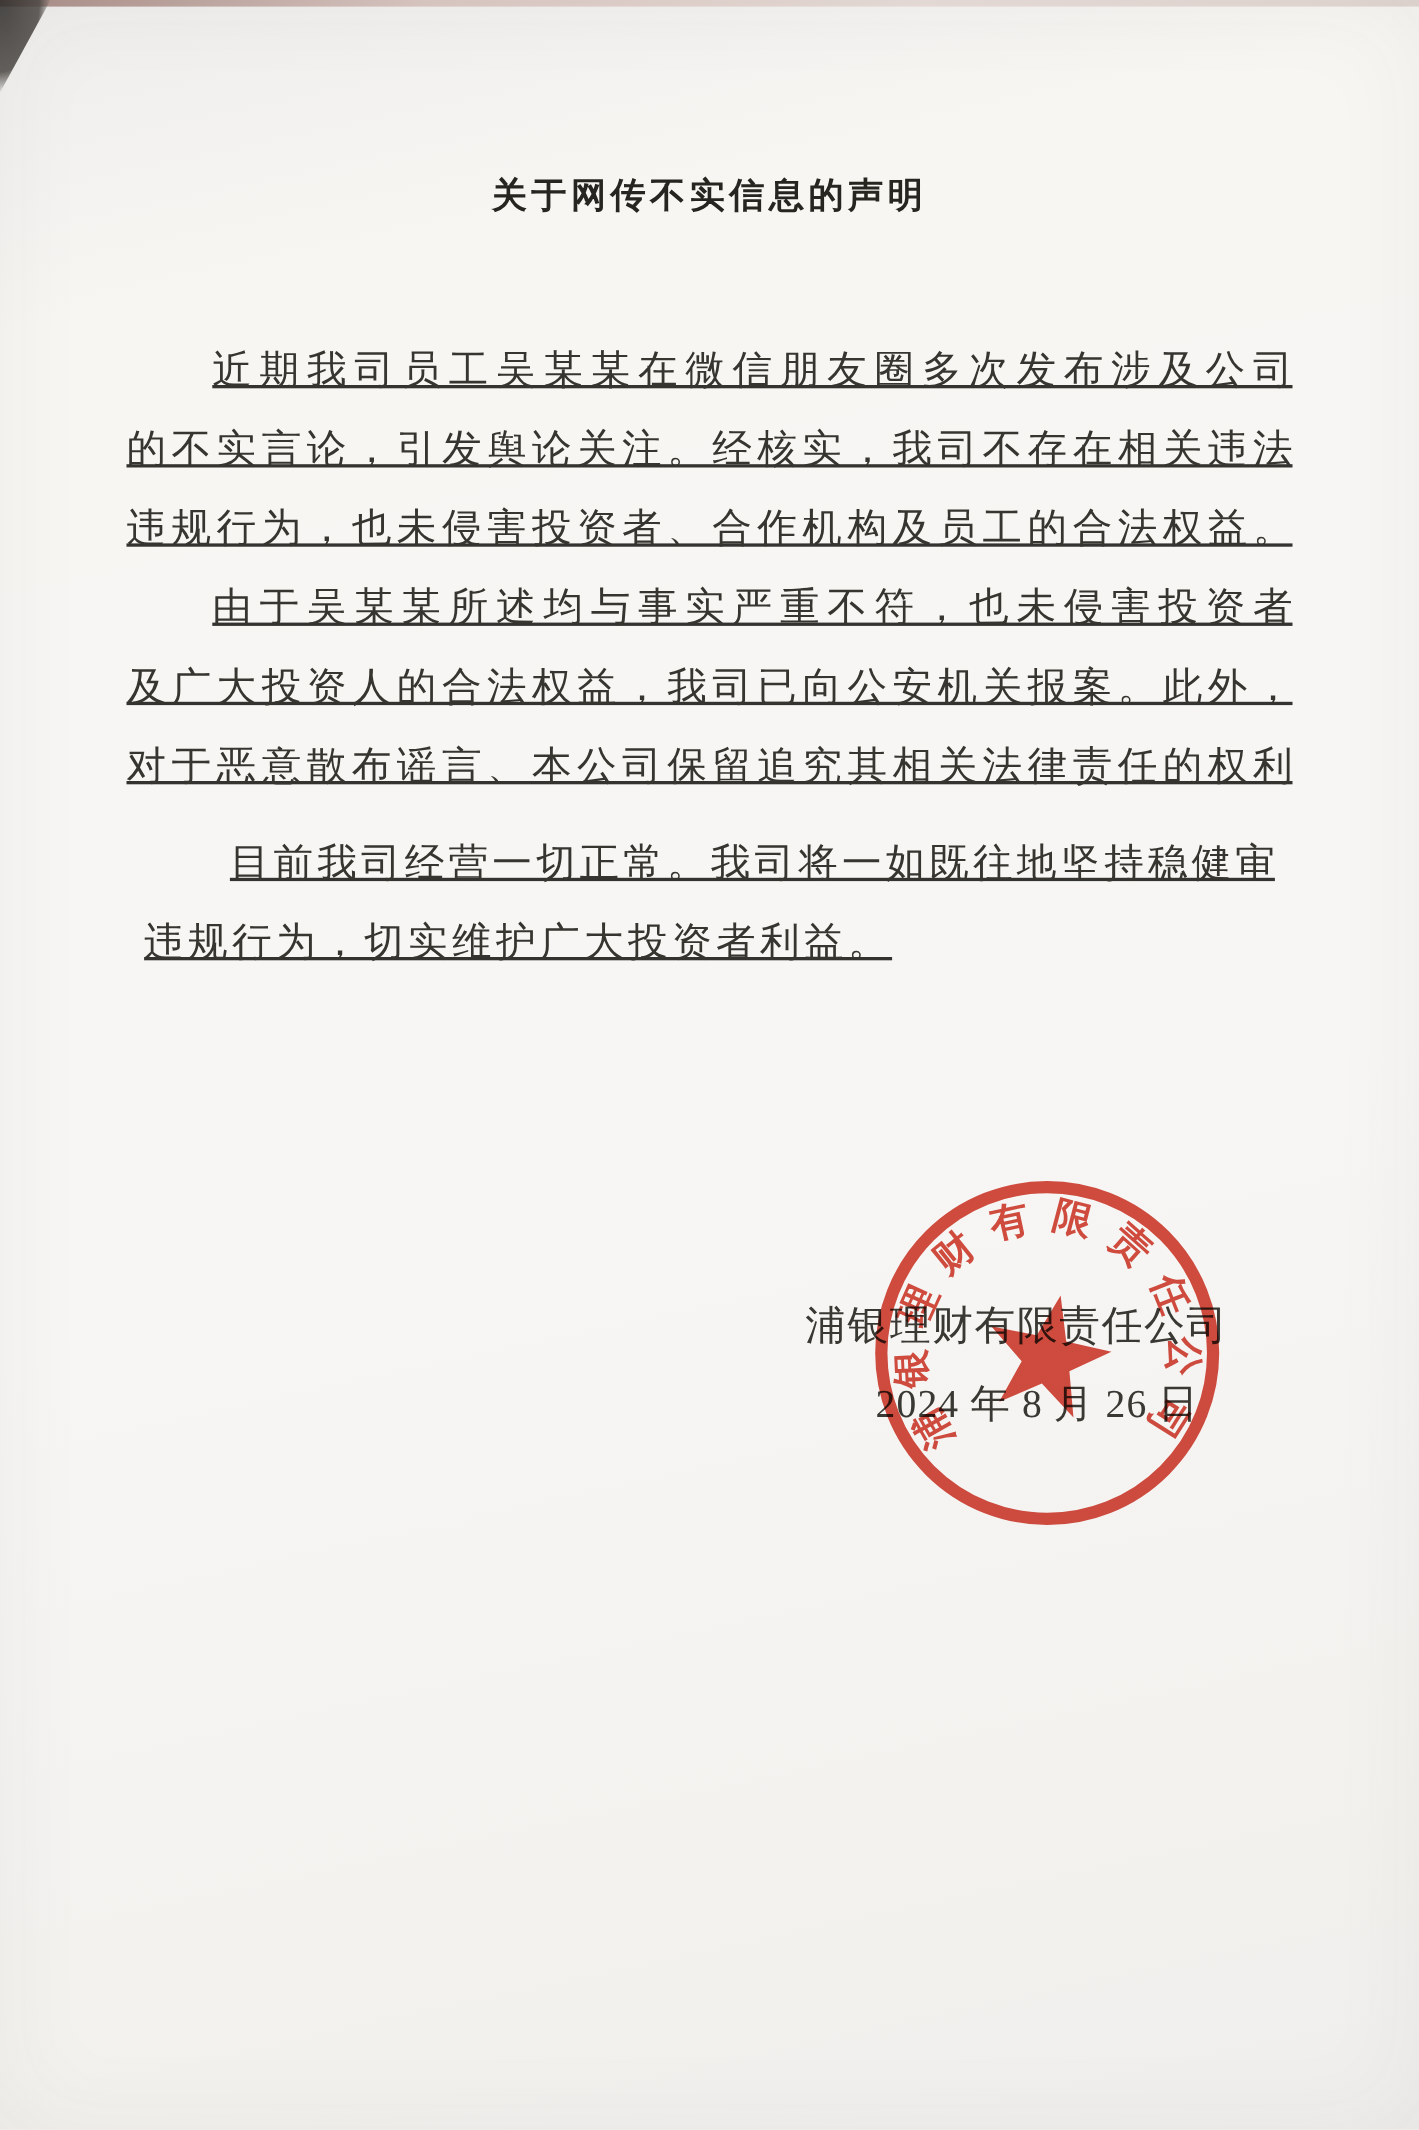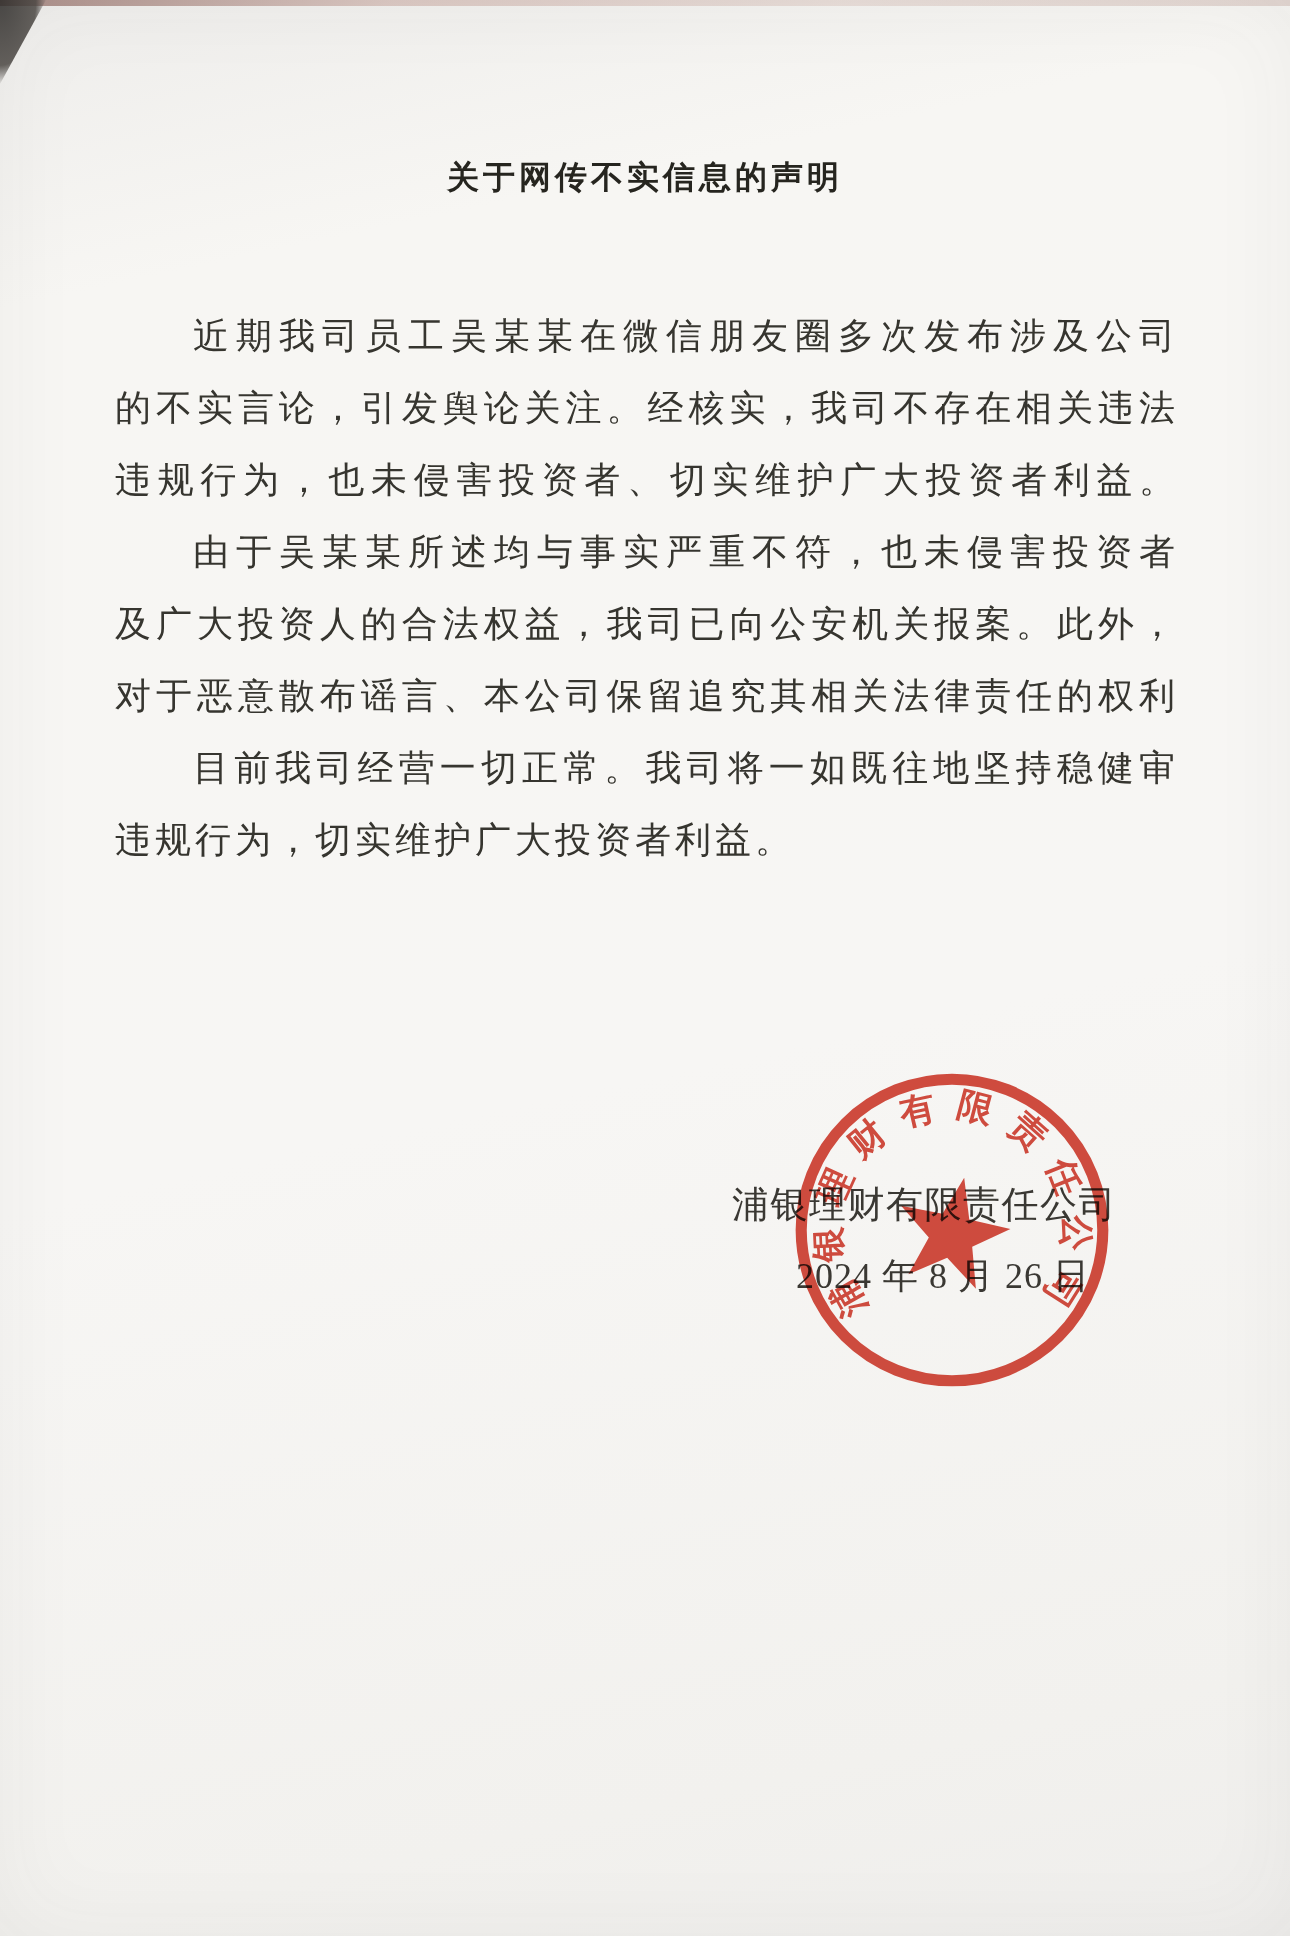"近期我司员工吴某某在微信朋友圈多次发布涉及公司" .body { text-decoration: none -> underline }
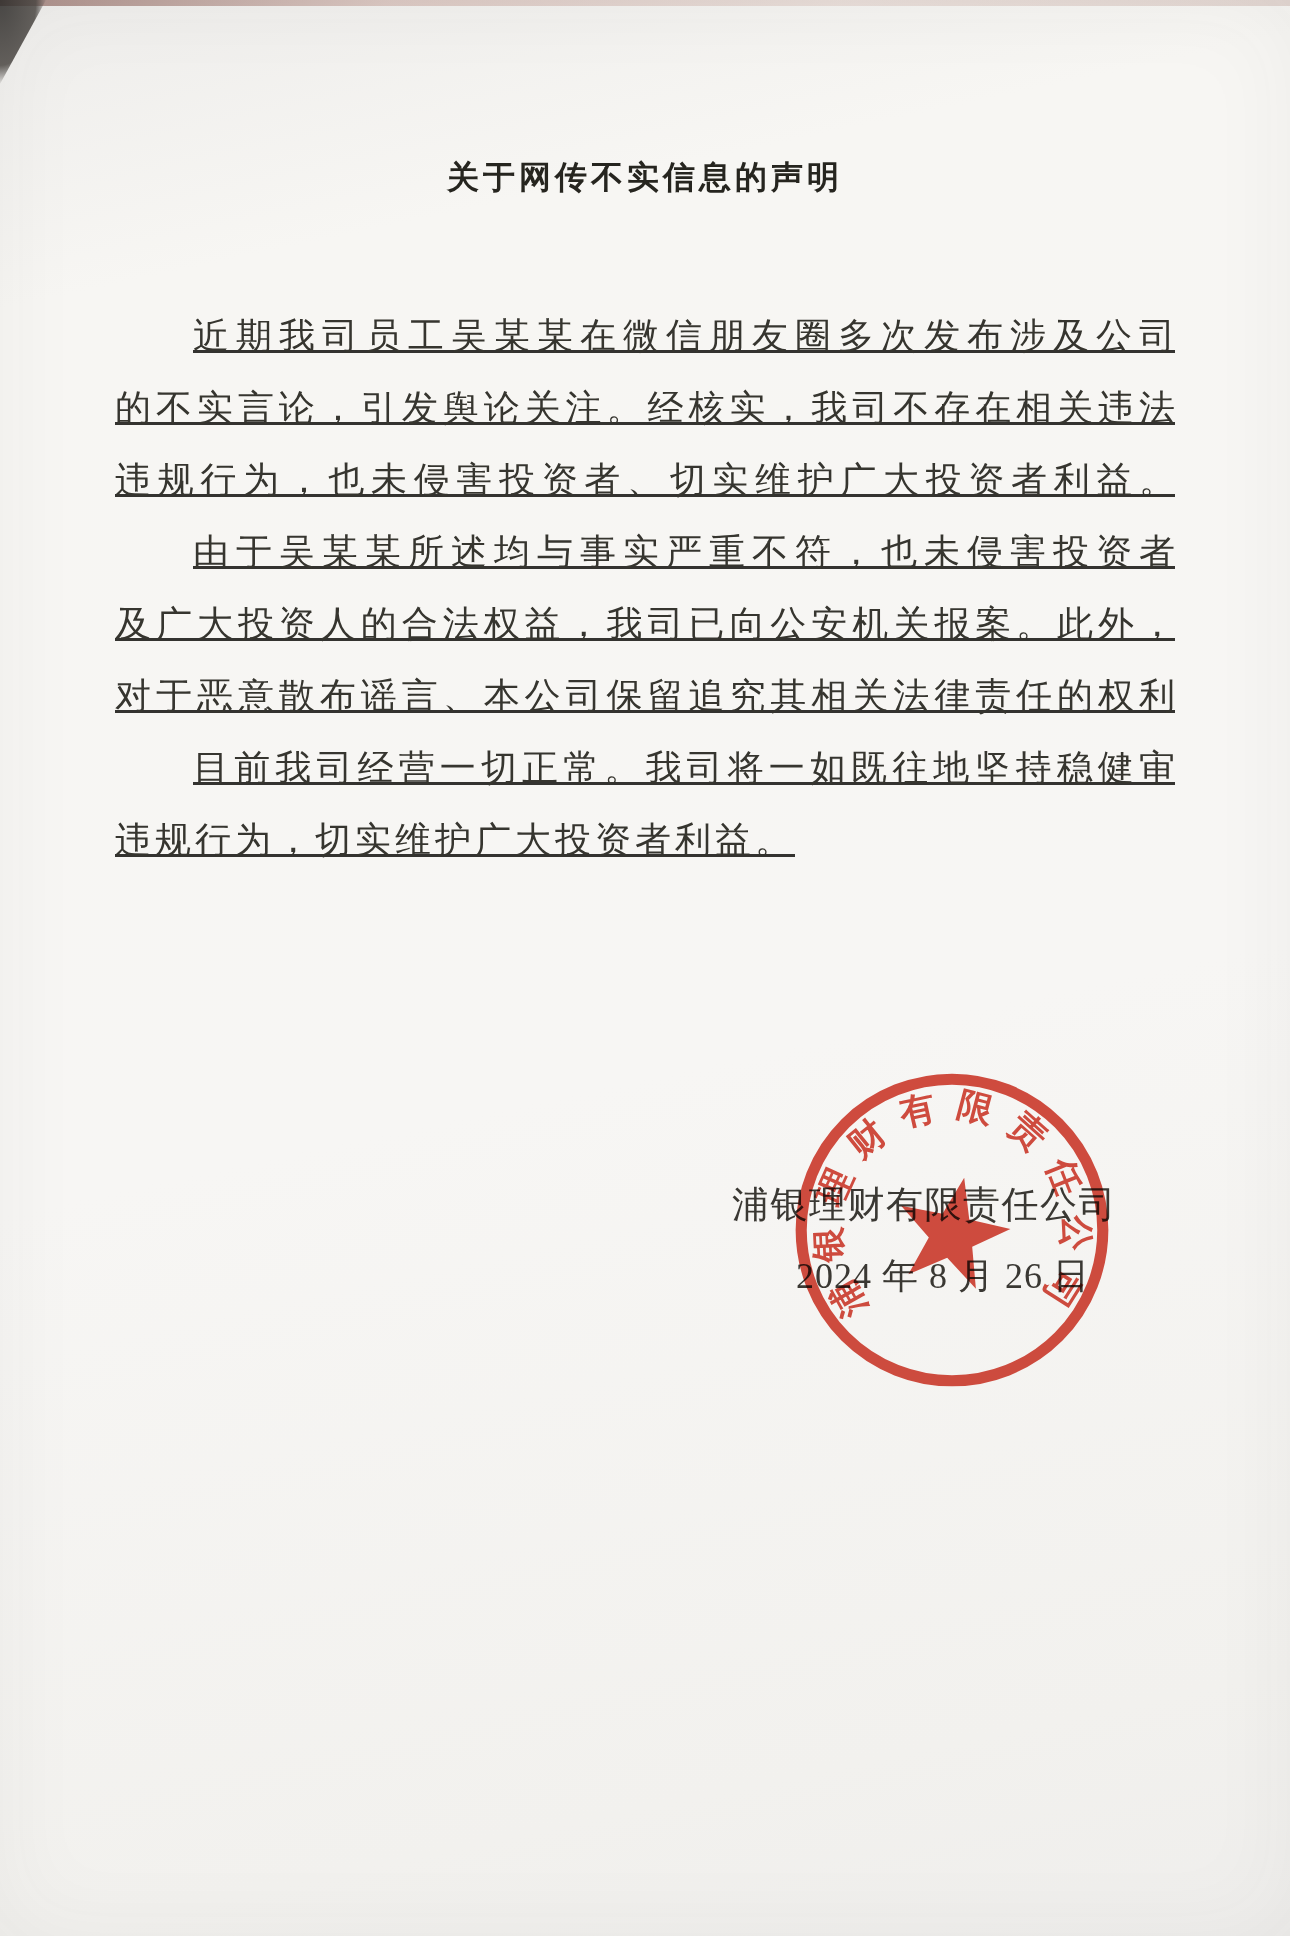"违规行为，也未侵害投资者、切实维护广大投资者利益。" span.line { text: 切实维护广大投资者利 -> 合作机构及员工的合法权 }
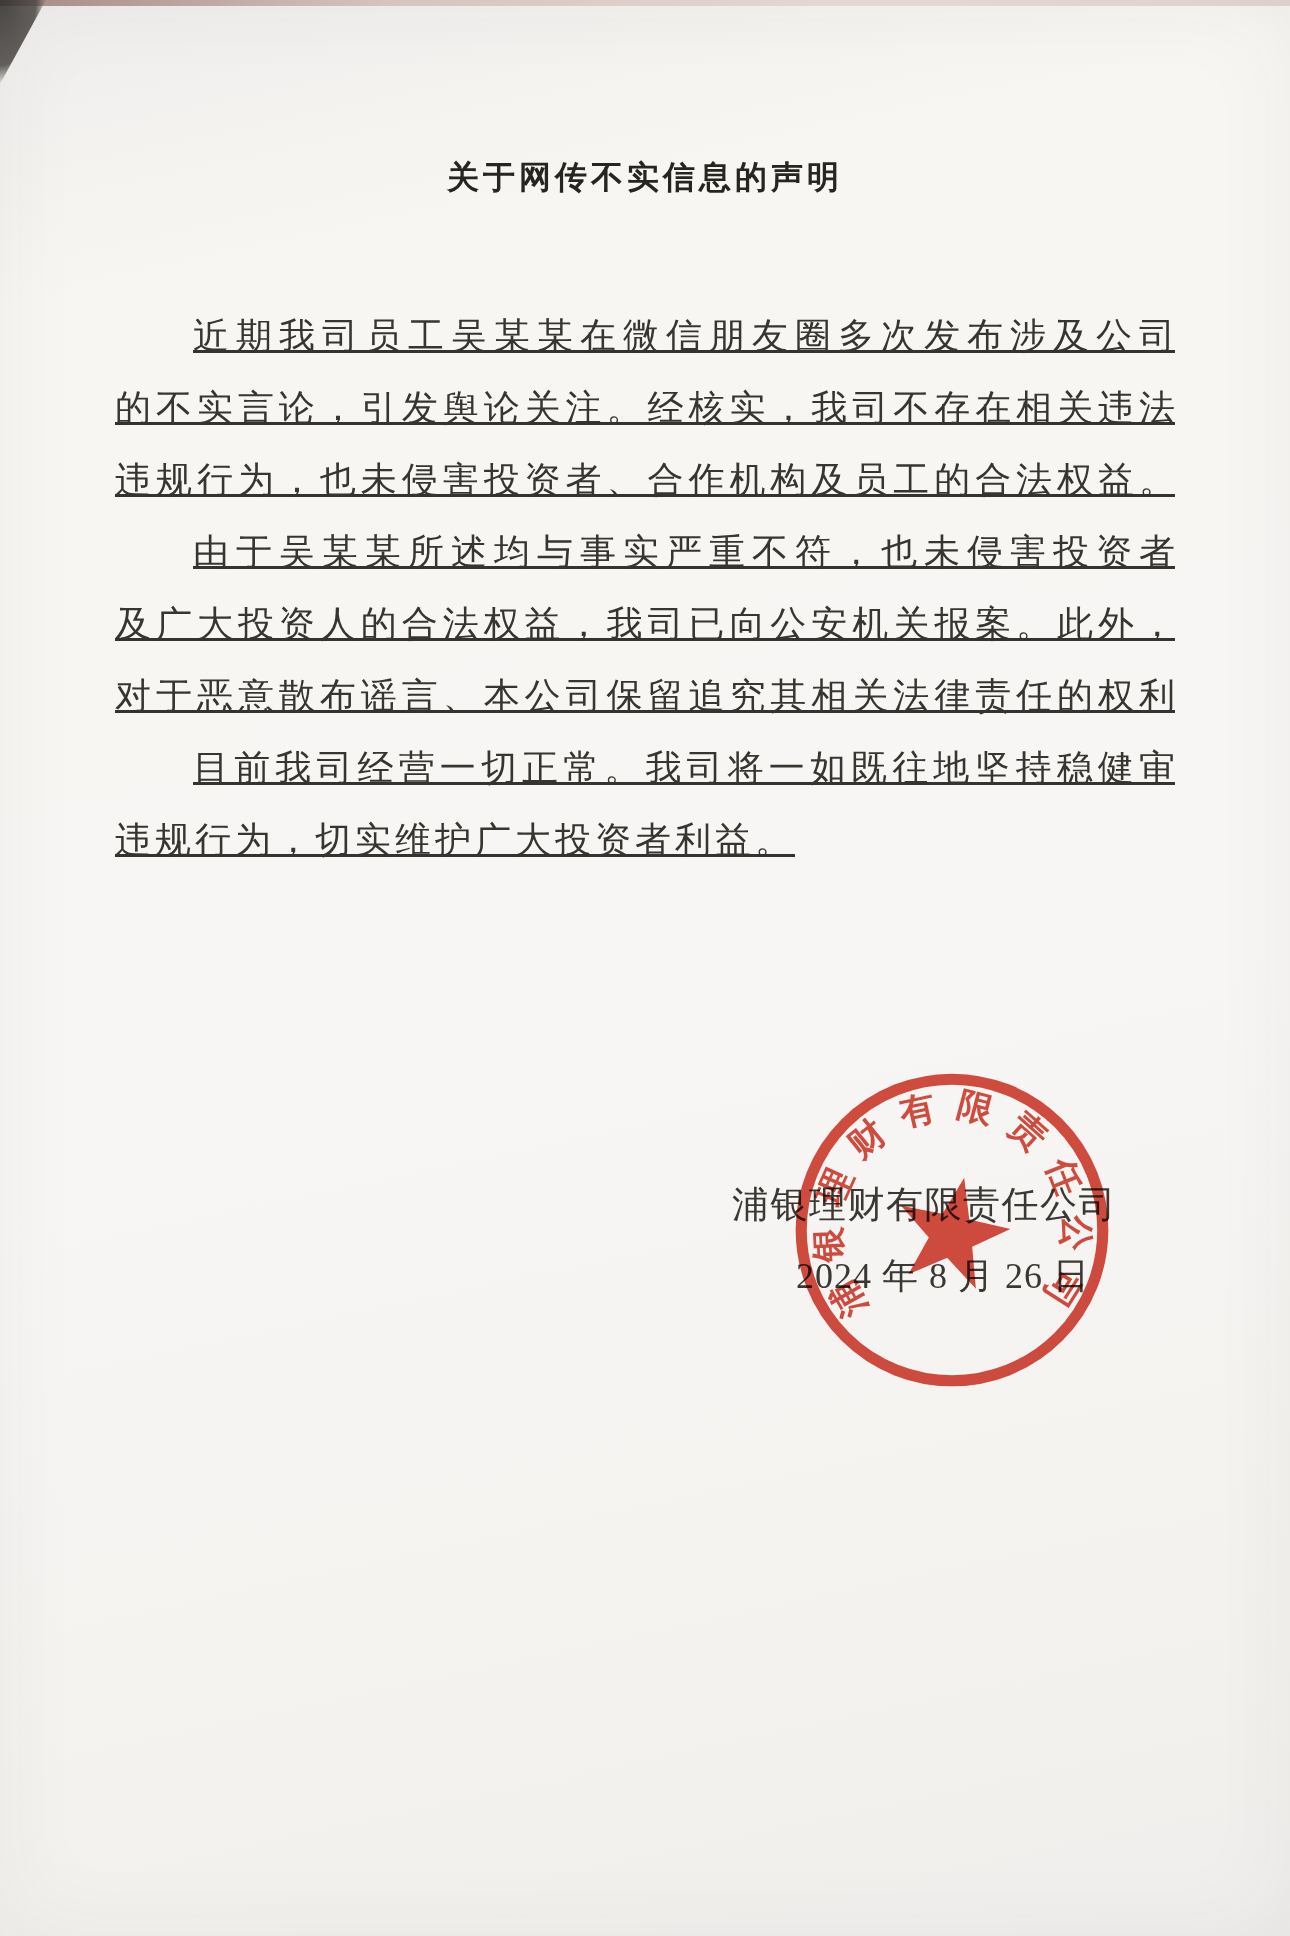"目前我司经营一切正常。我司将一如既往地坚持稳健审" p.para { margin: 0 -> 16px }
